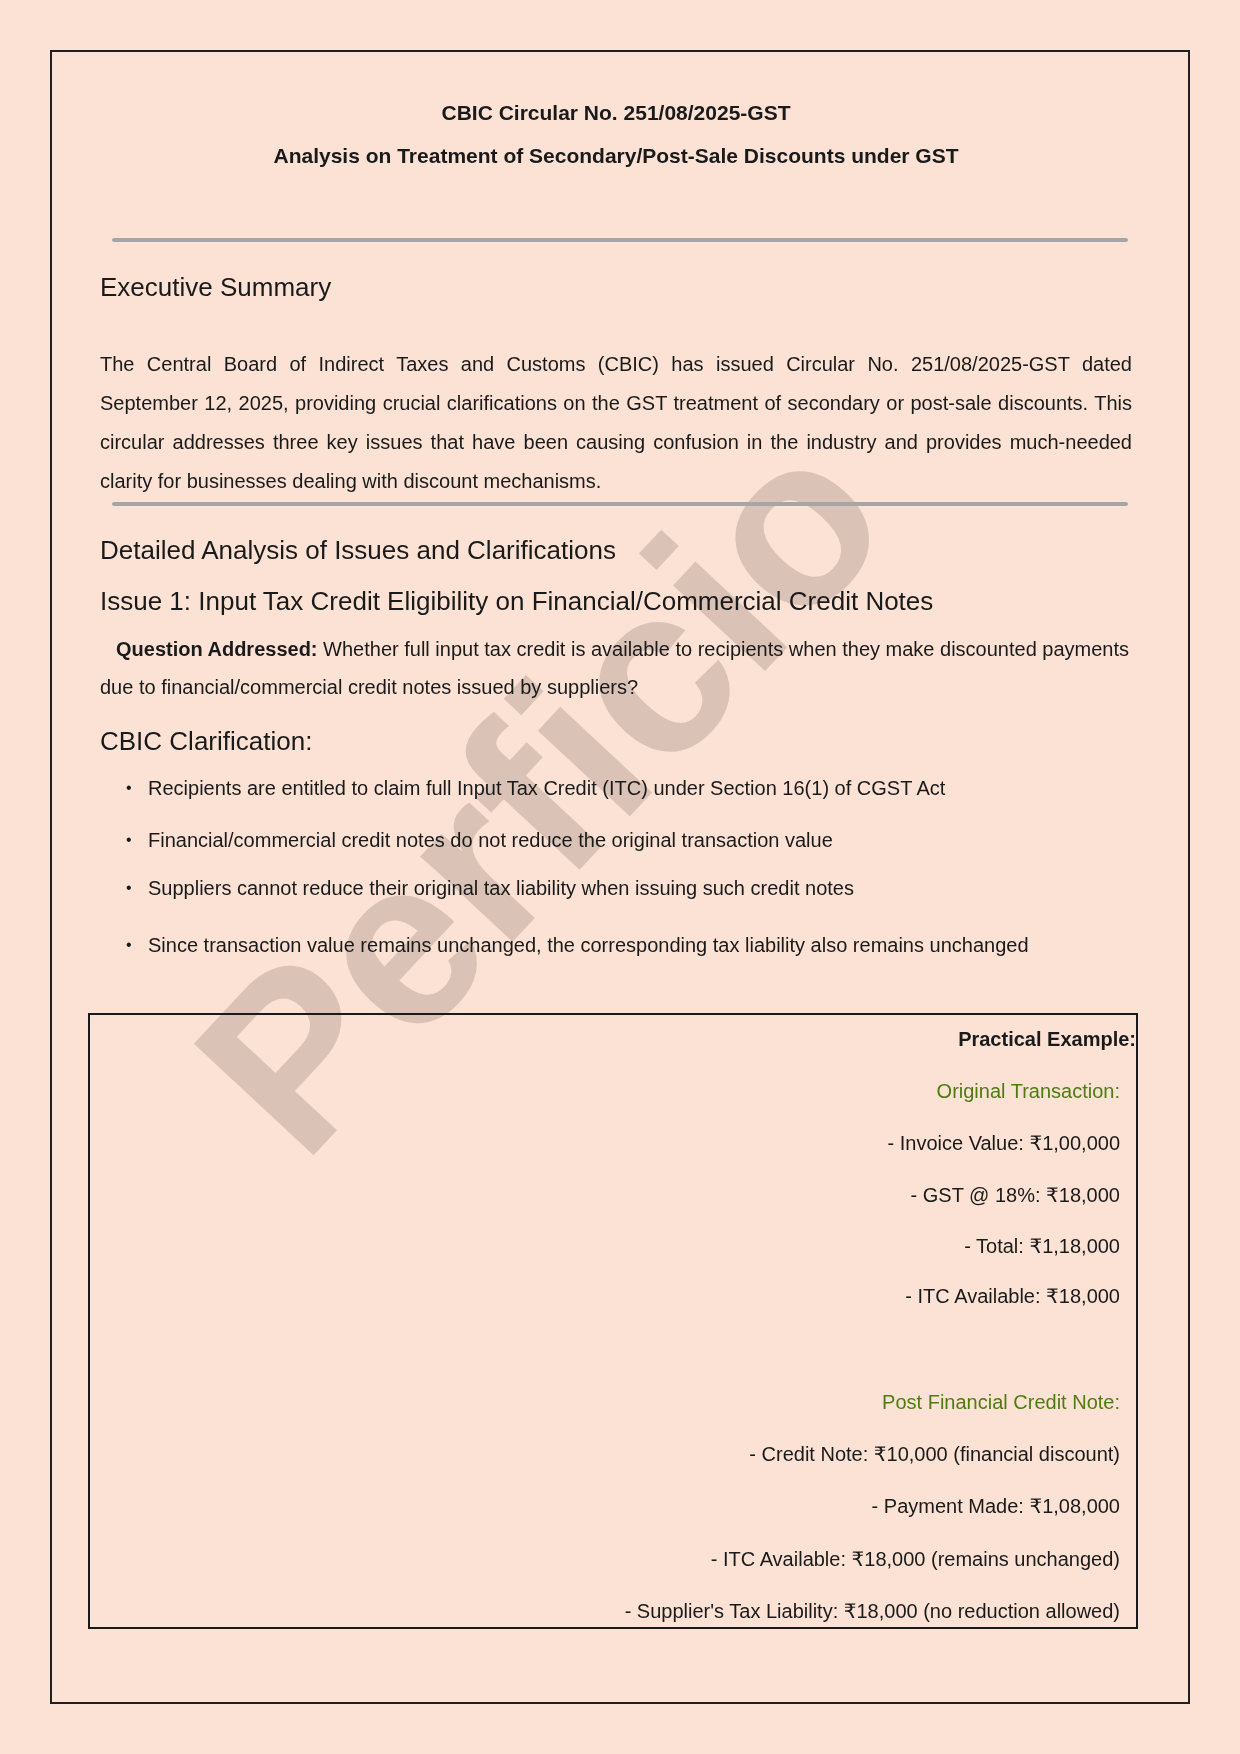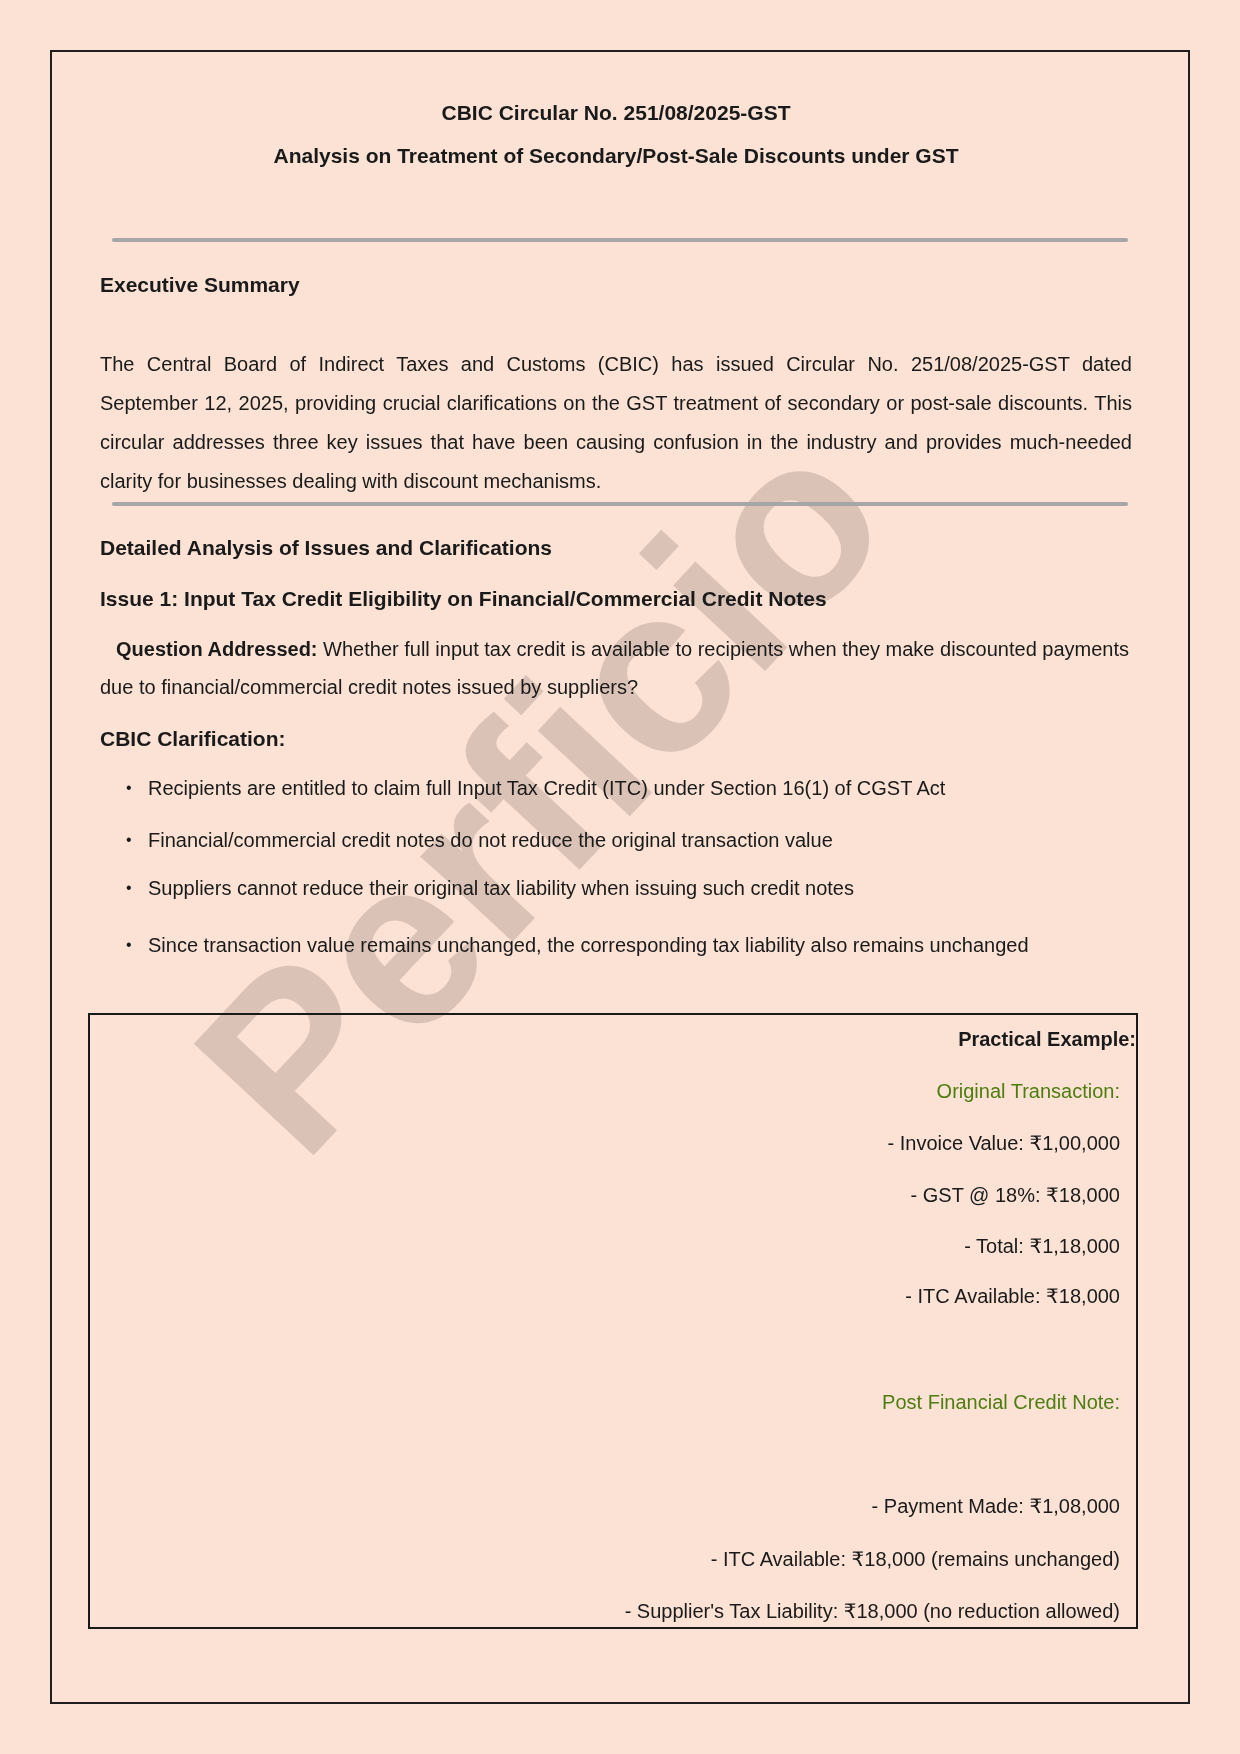"Executive Summary" .heading { font-size: 21px -> 26px; font-weight: bold -> normal }
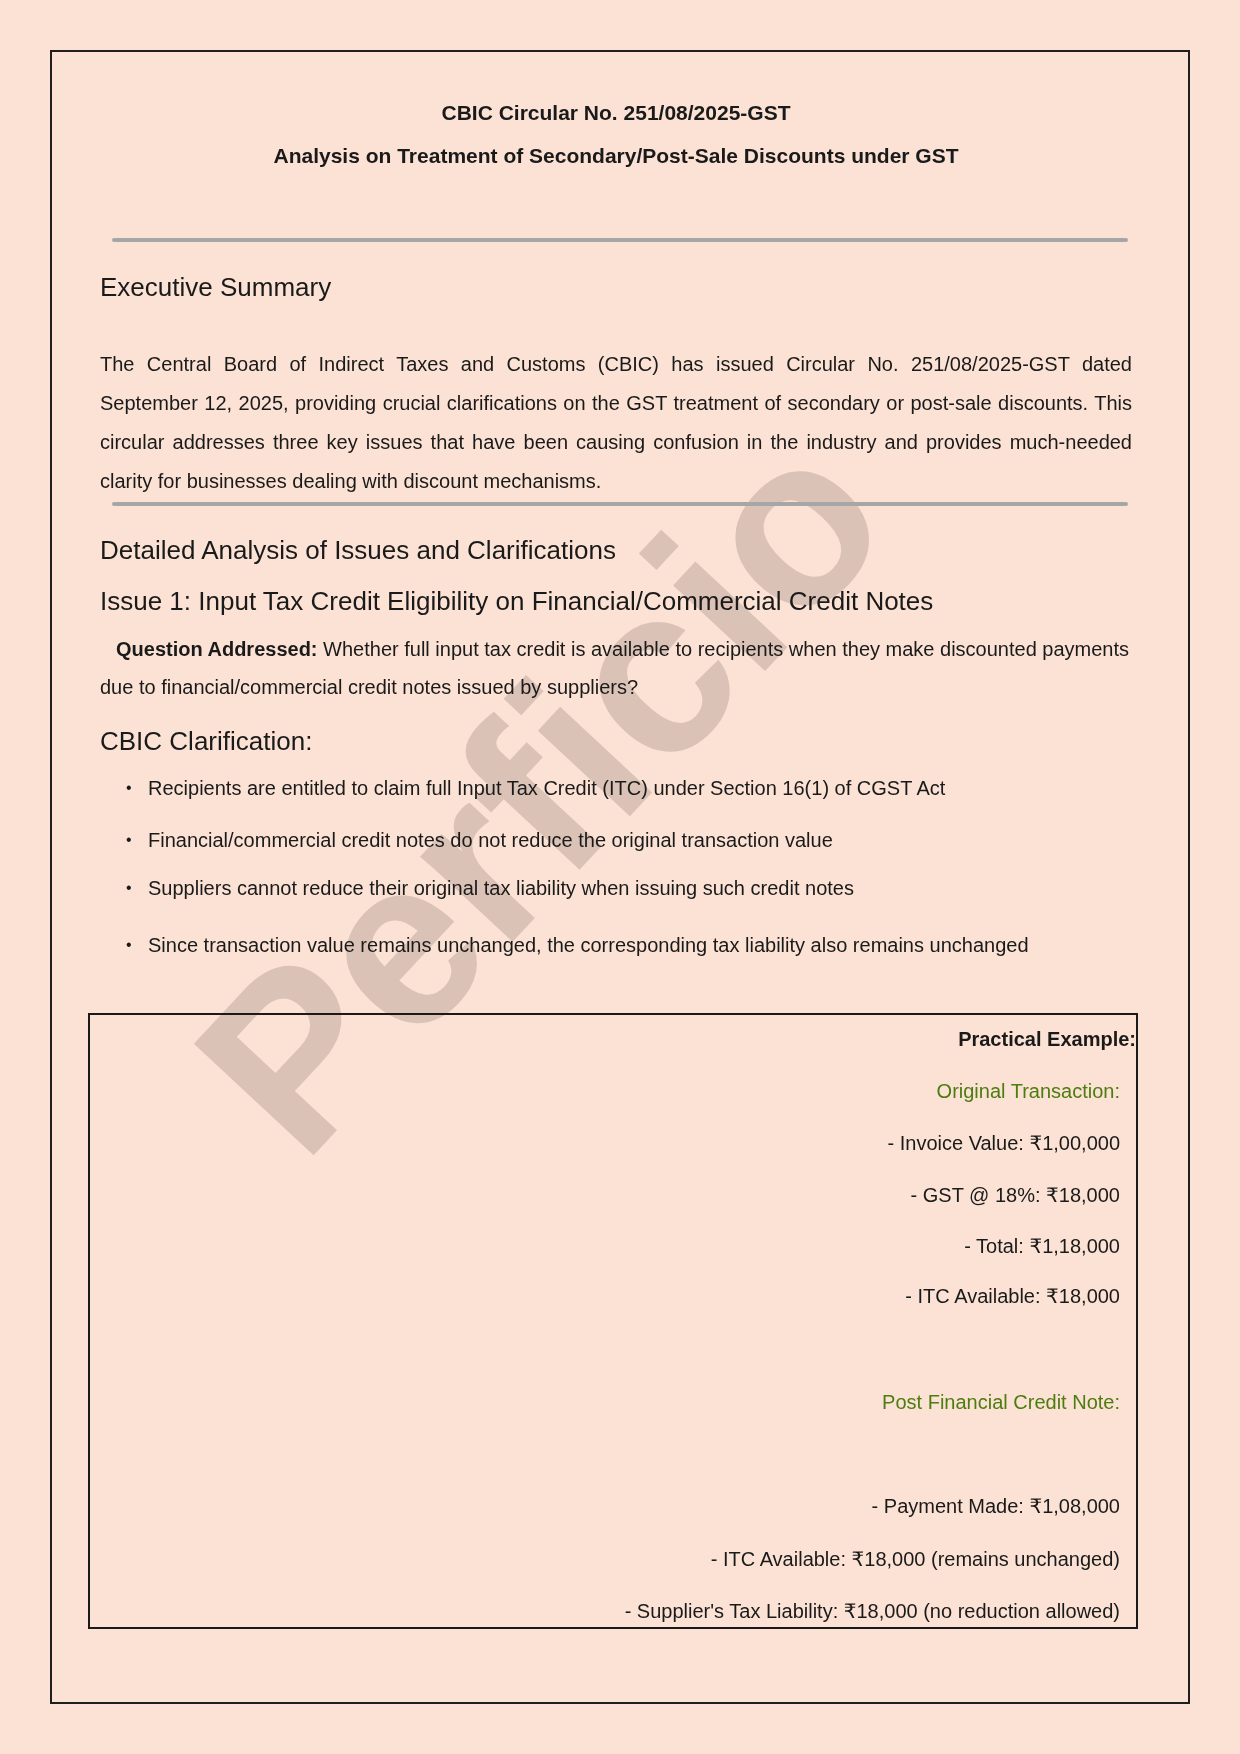"- Credit Note: ₹10,000 (financial" div.box-line { html: none -> <div>- Credit Note: ₹10,000 (financial discount)</div> }
